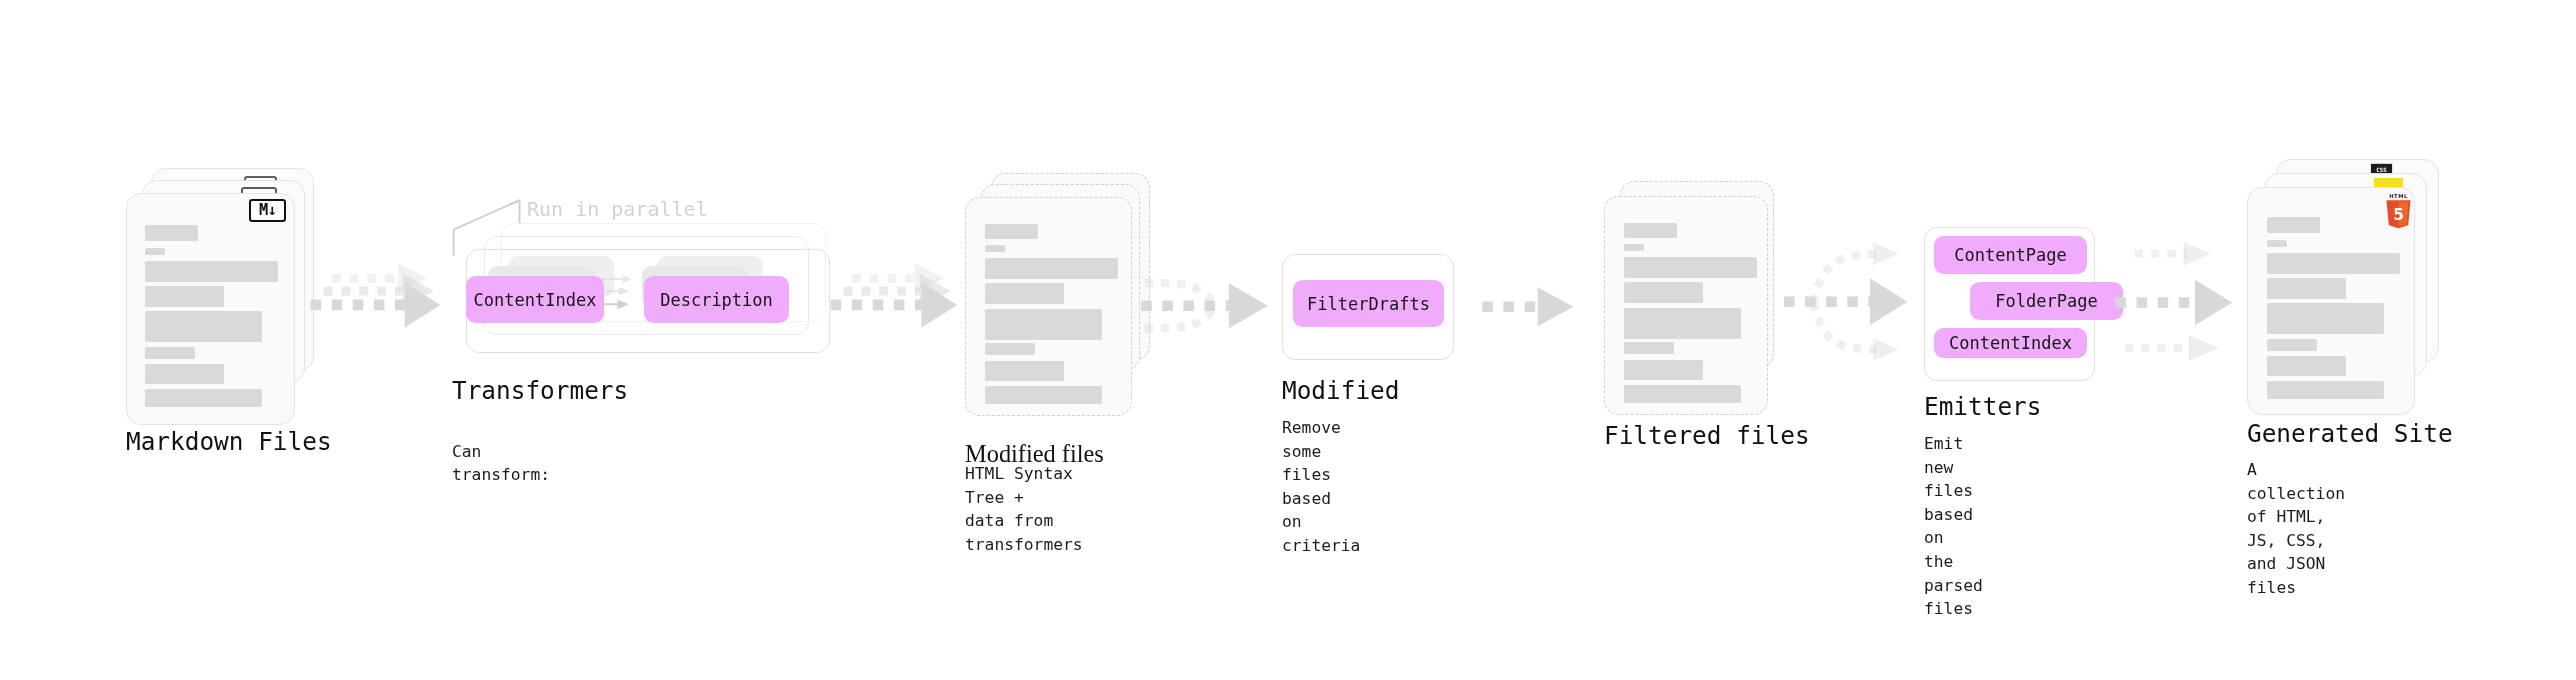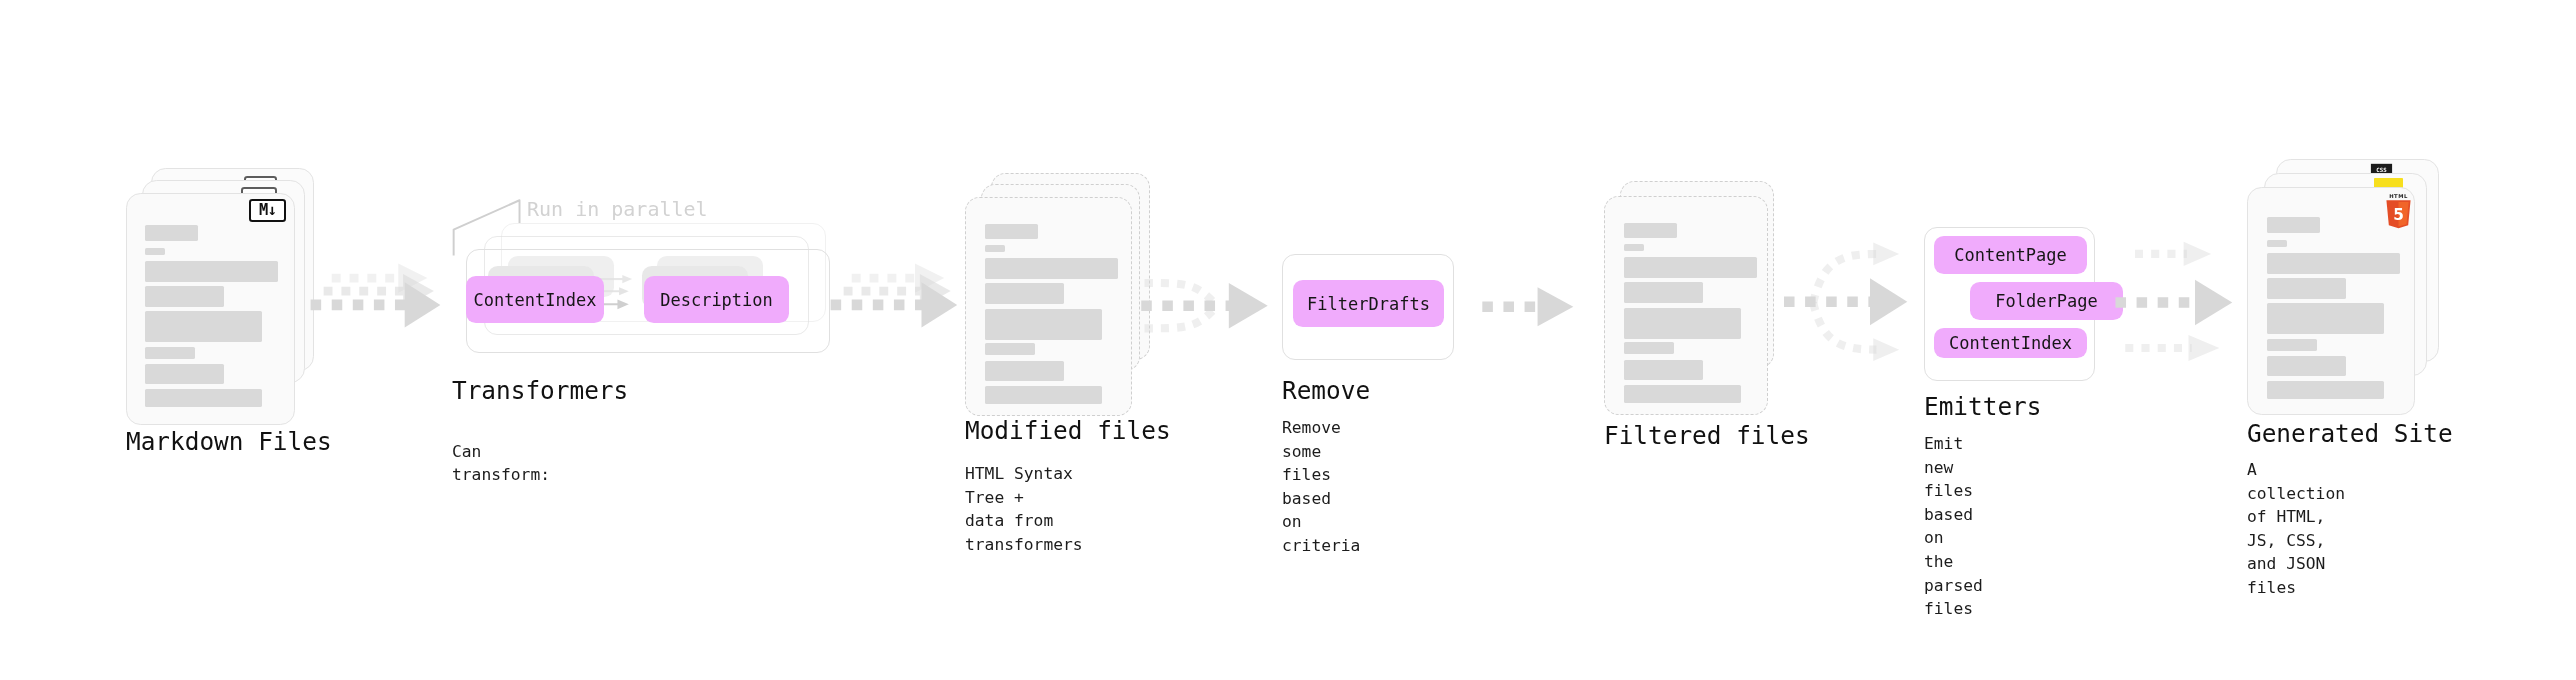"Remove" div.title { text: Remove -> Modified }
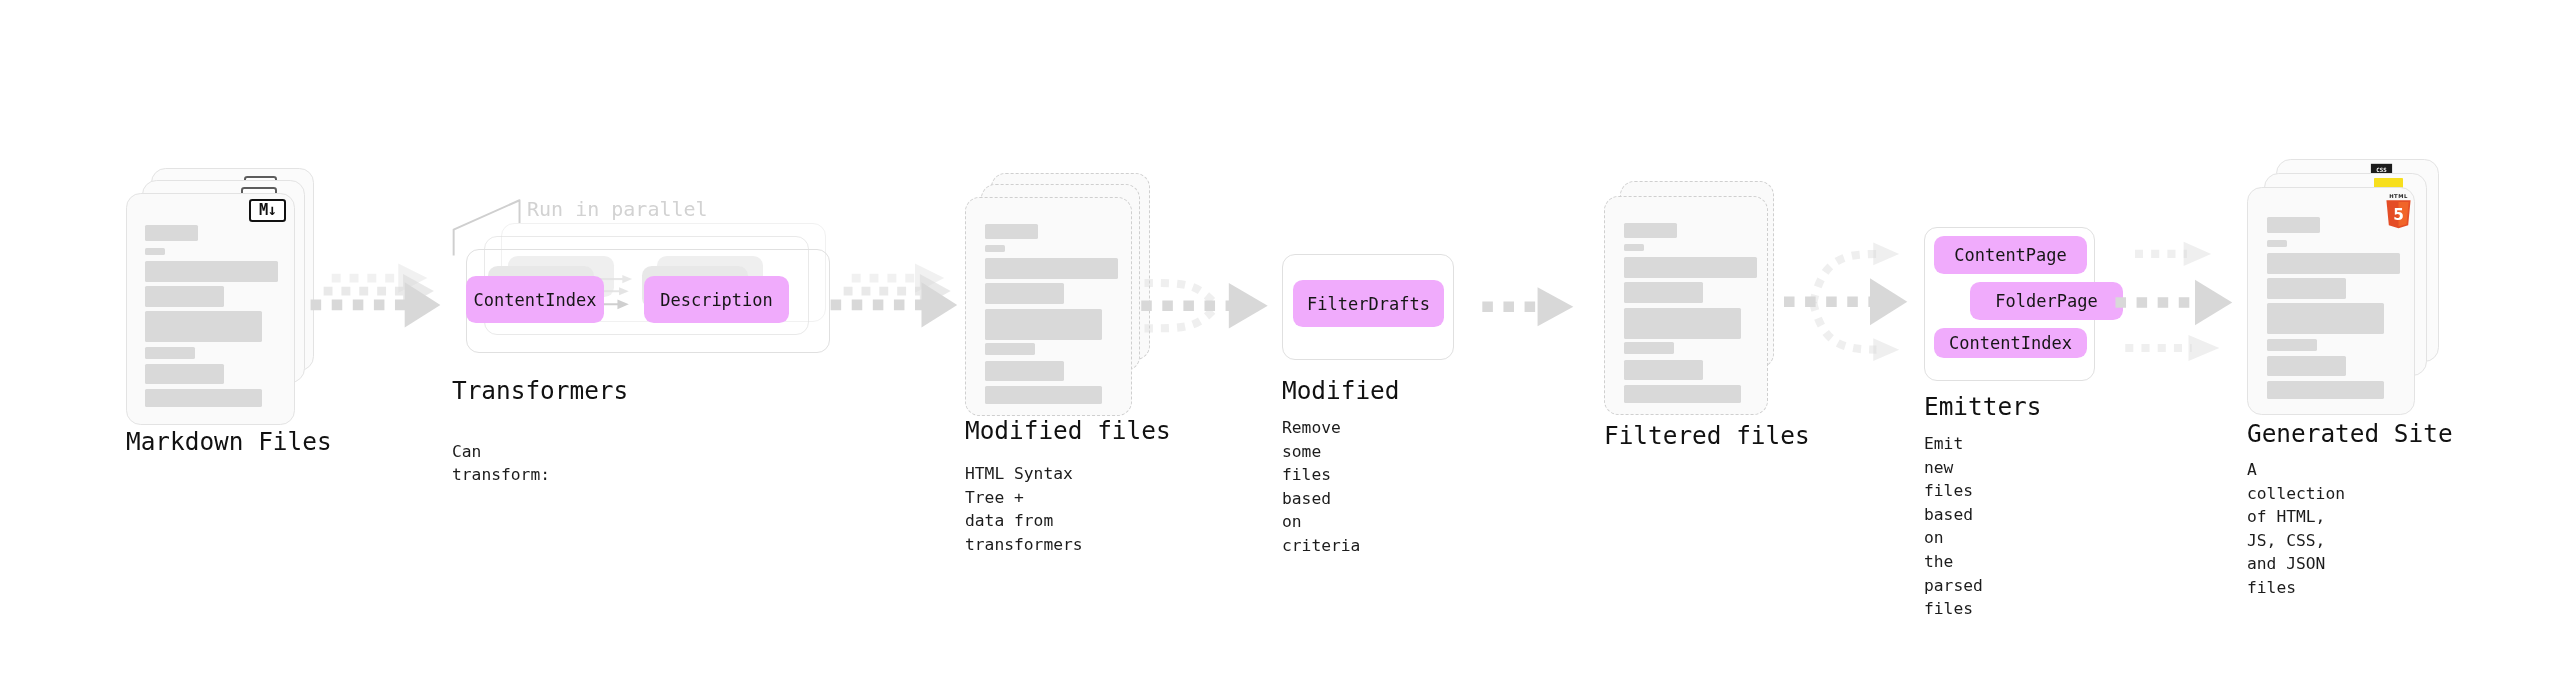"Modified files" div.title { font-family: none -> Liberation Serif, serif; top: 416px -> 440px }
